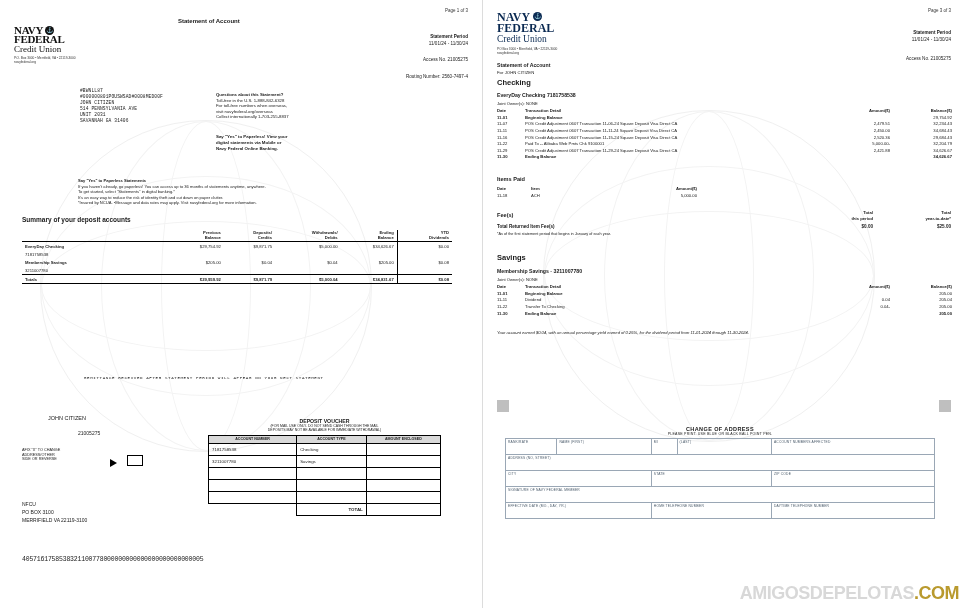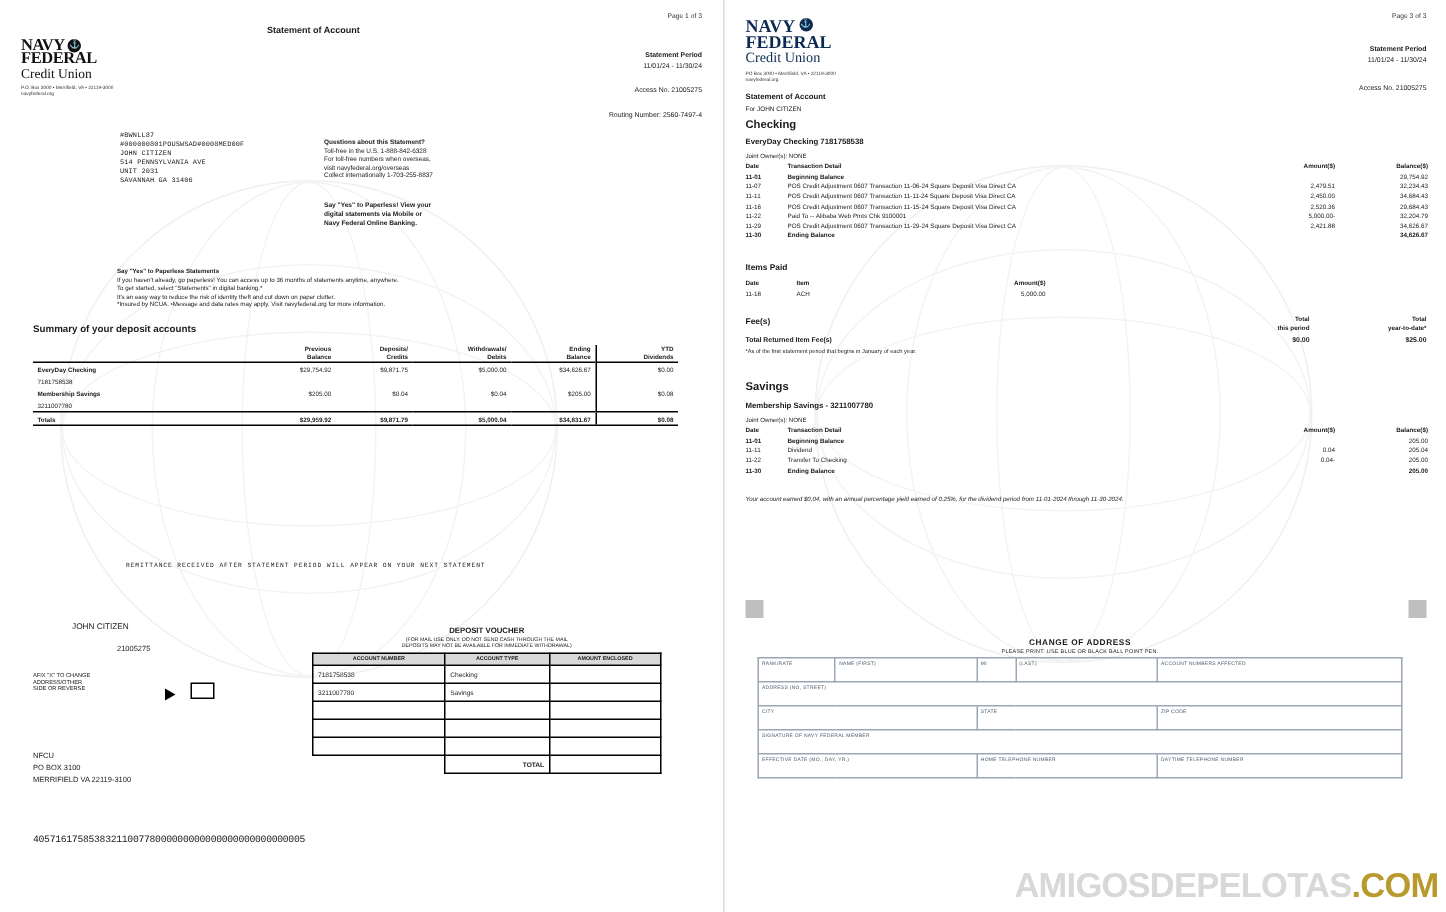"AMIGOSDEPELOTAS.COM" .brand { font-size: 23px -> 18px }
